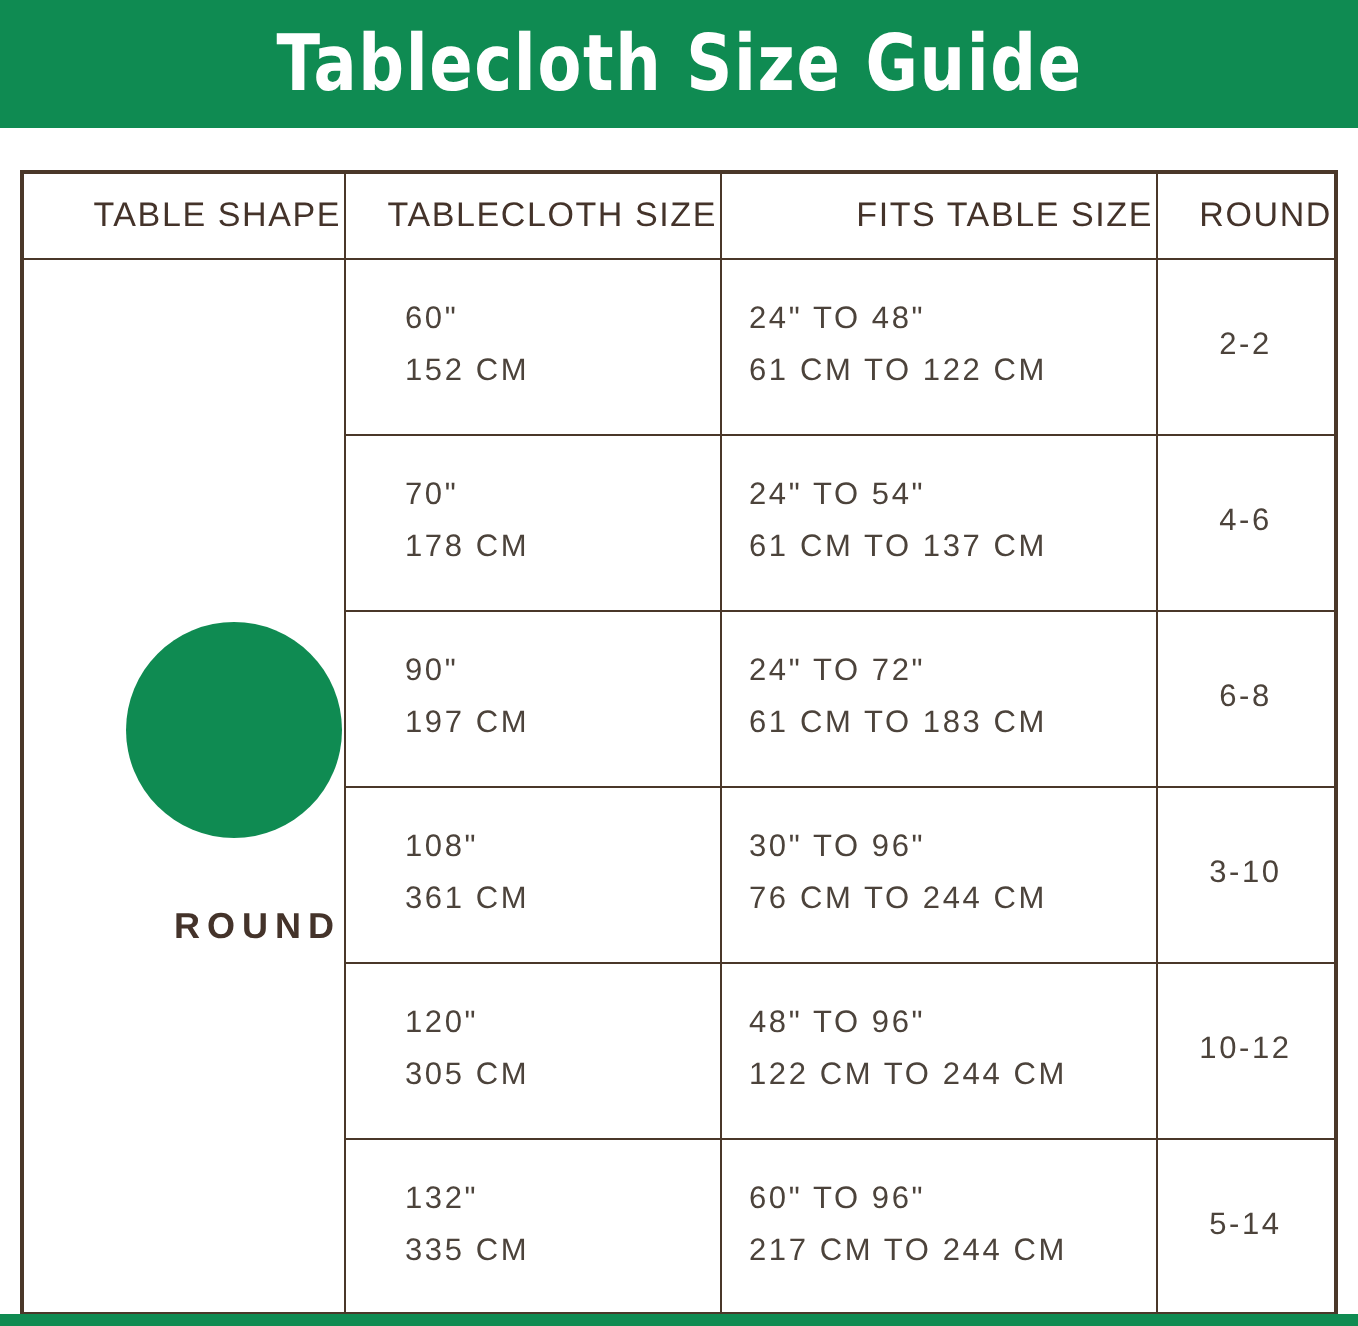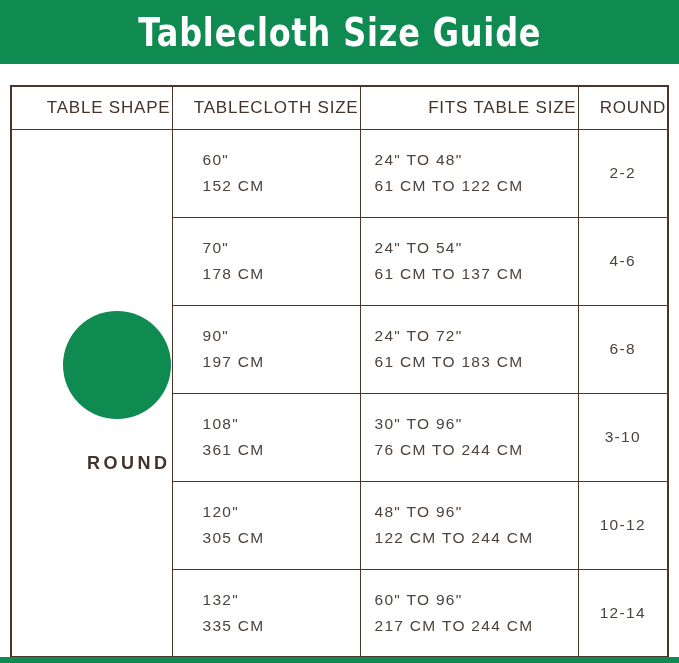"12-14" td.c-seats { text: 12-14 -> 5-14 }
